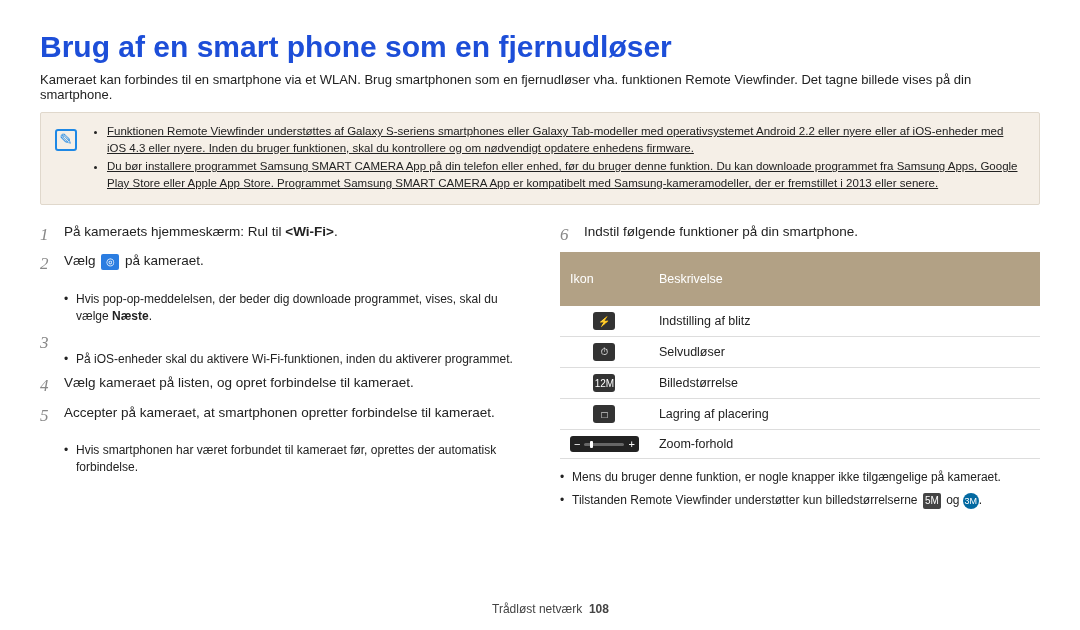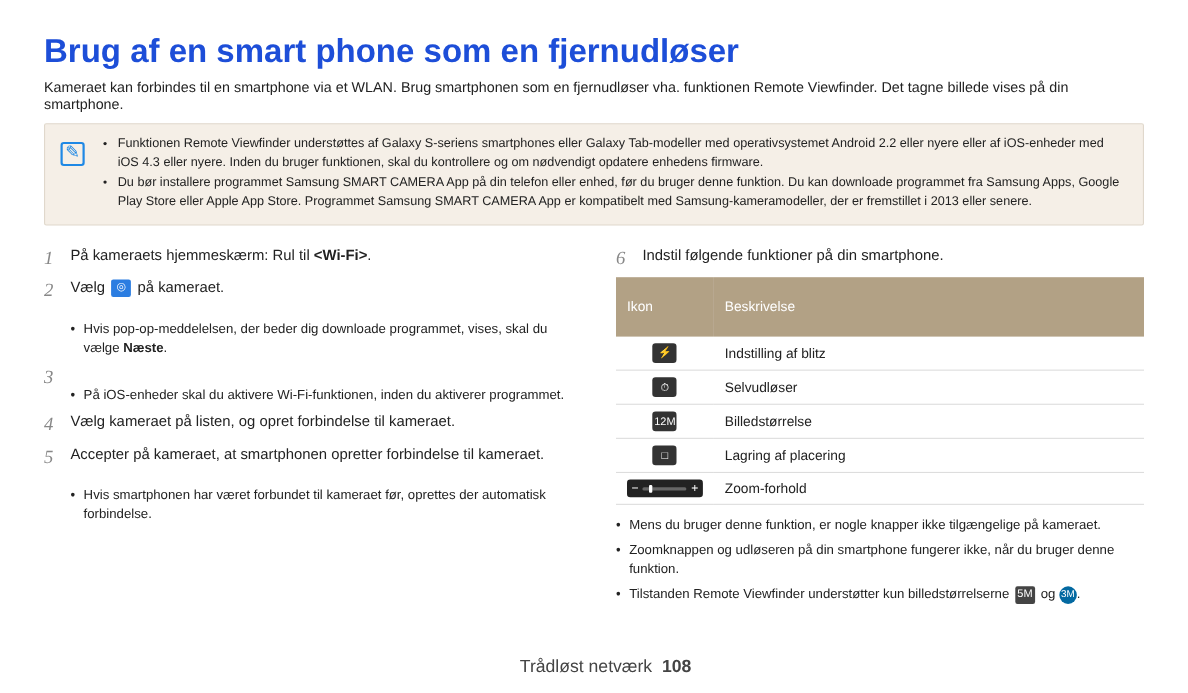"Funktionen Remote Viewfinder" .note-box li { text-decoration: none -> underline }
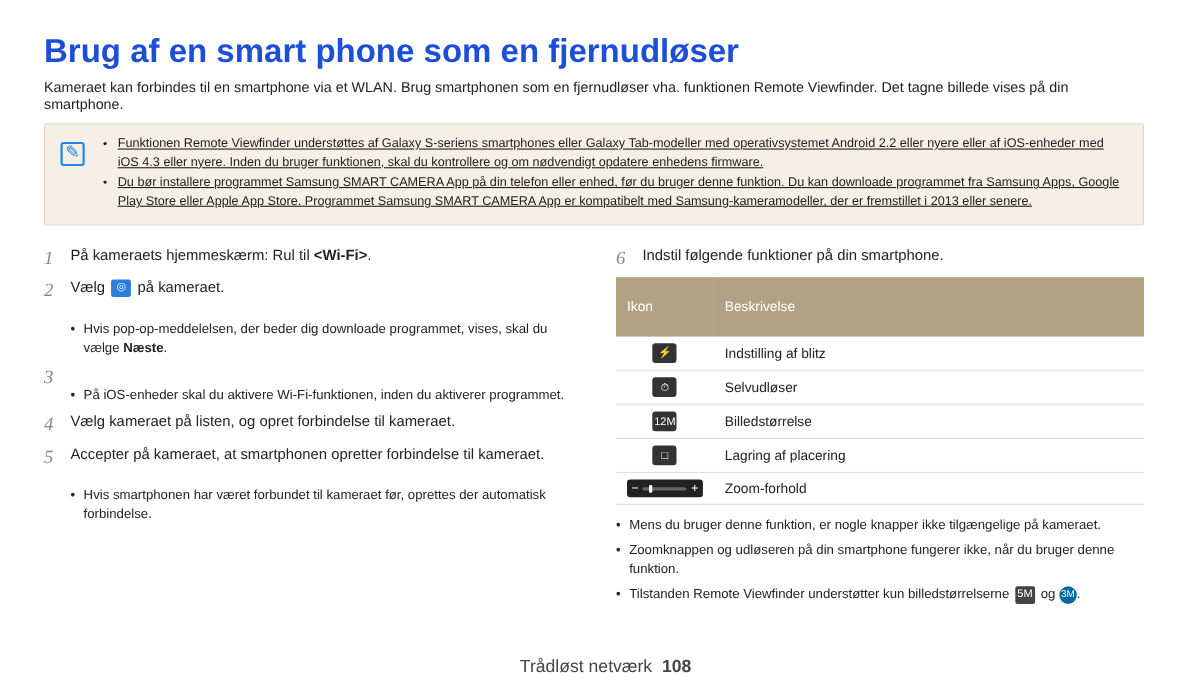"Zoomknappen og udløseren på din" li { html: <li>Zoomknappen og udløseren på din smartphone fungerer ikke, når du bruger denne funktion.</li> -> none }
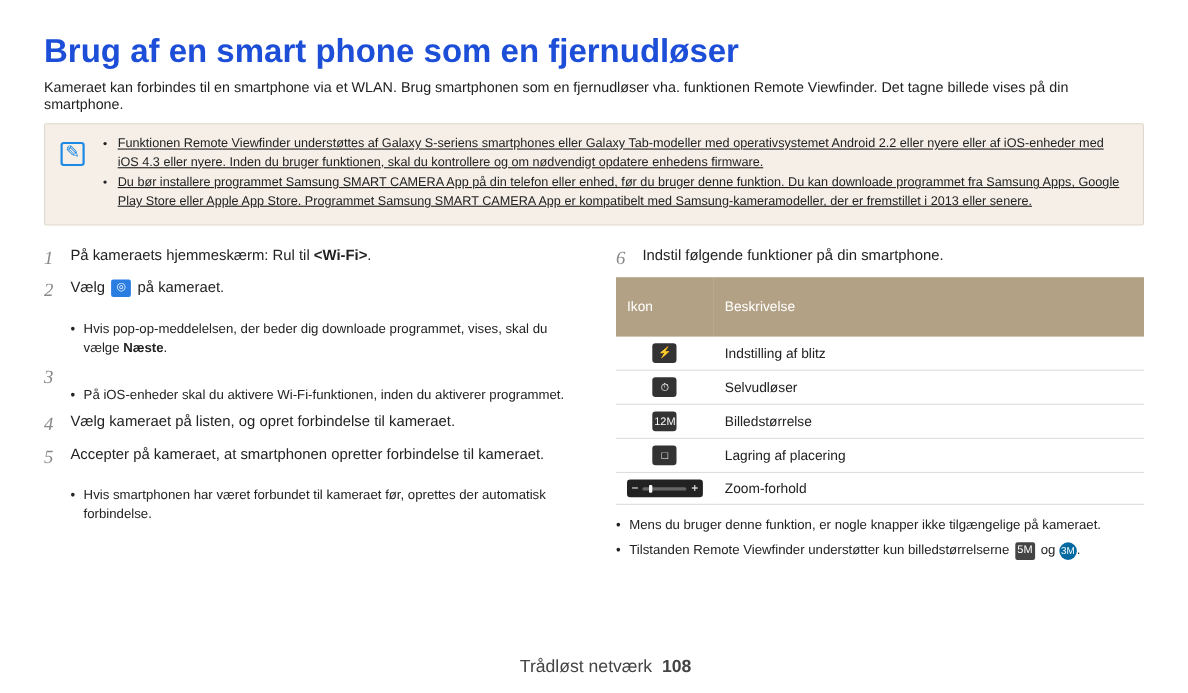"Trådløst netværk 108" .footer { font-size: 16px -> 12px }
